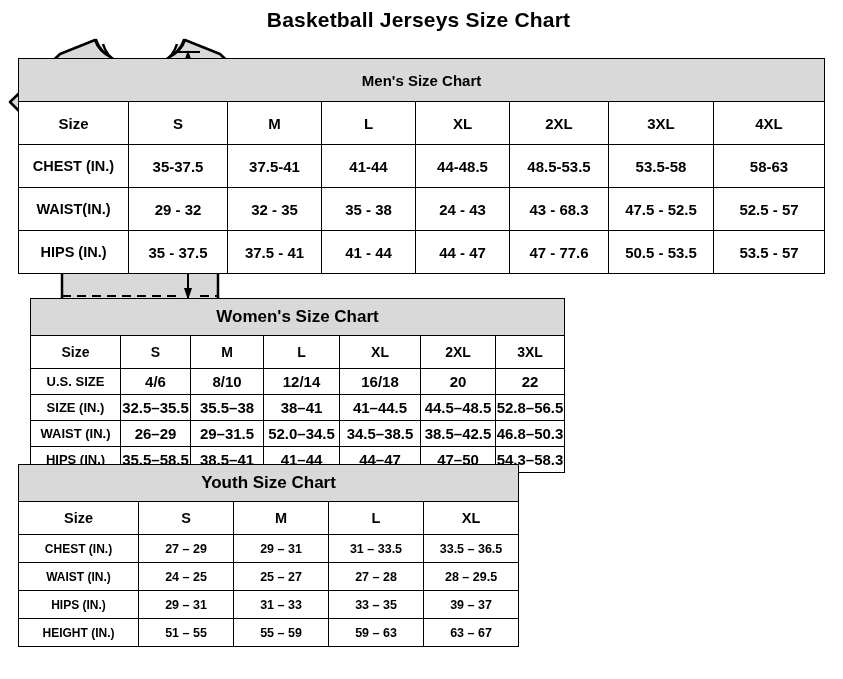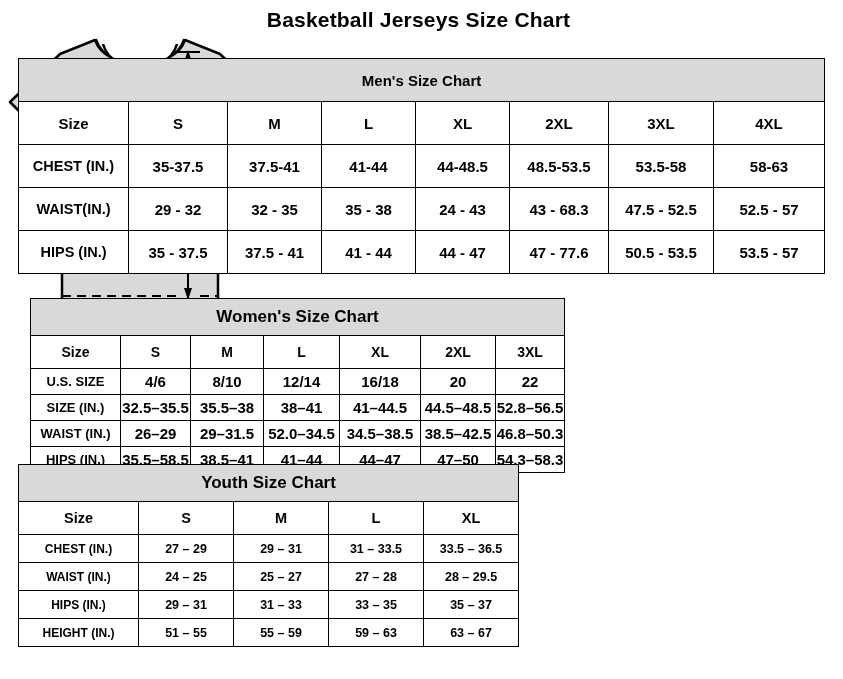"35 – 37" td { text: 35 -> 39 }
